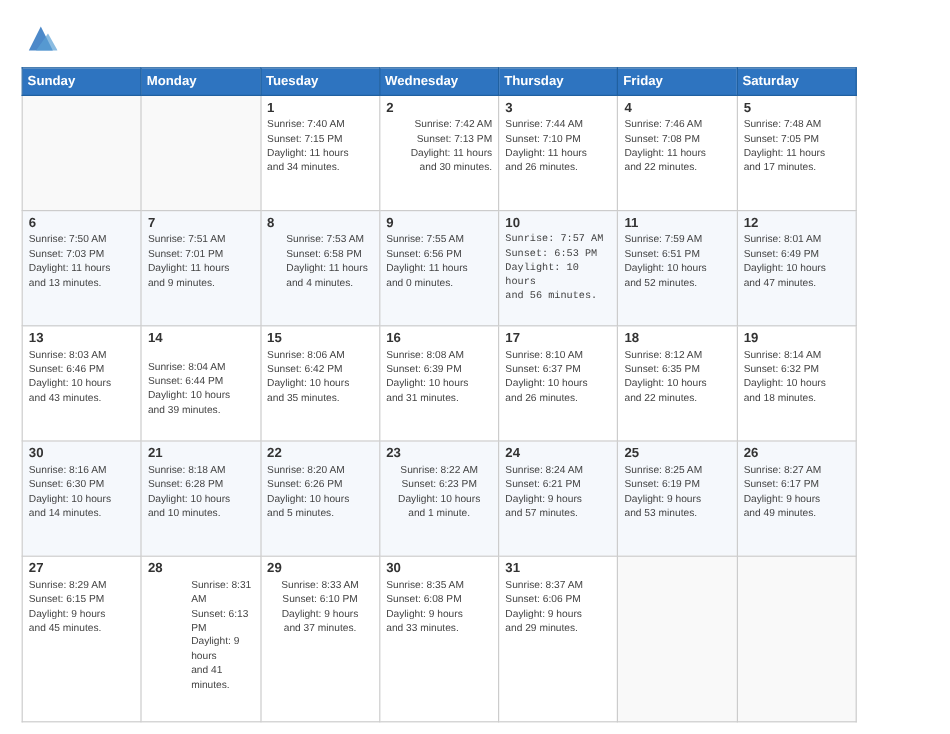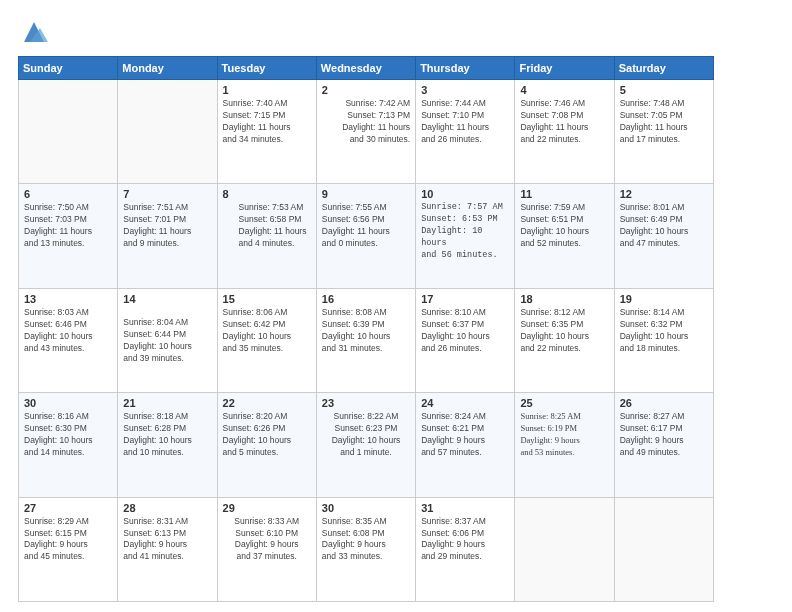"Sunrise: 8:25 AM" div.day-info { font-family: Liberation Serif, serif -> none }
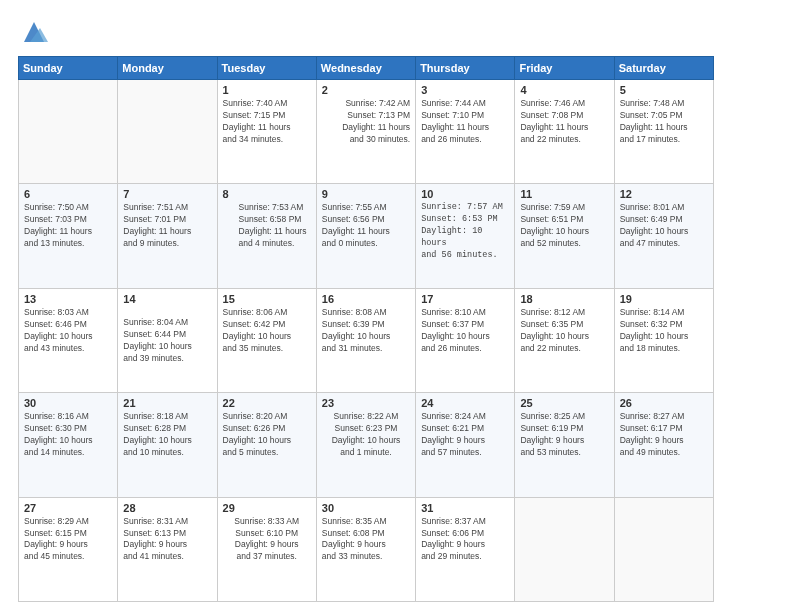"Sunrise: 8:31 AM" div.day-info { margin-left: none -> 36px }
